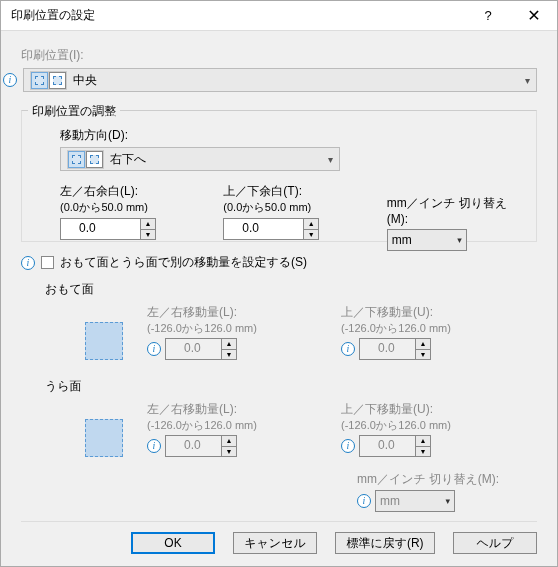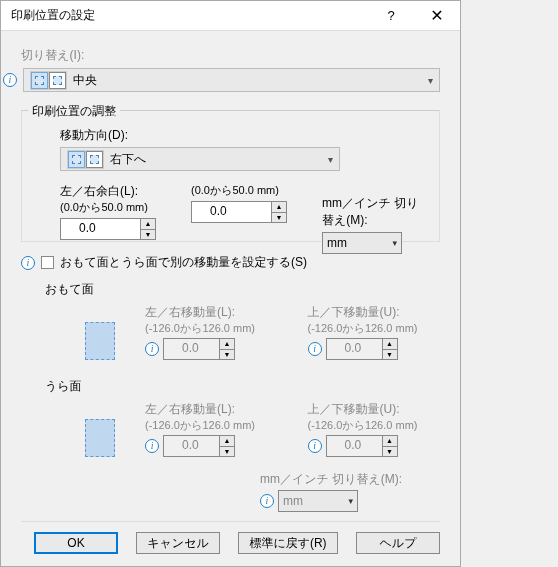"印刷位置の設定" .dialog { width: 461px -> 558px }
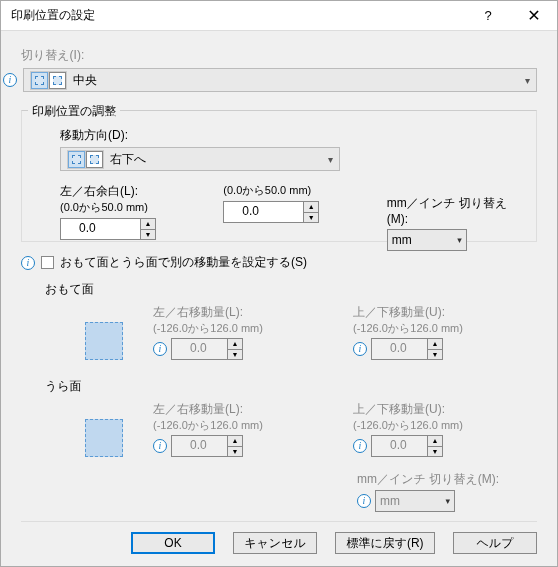"切り替え(I):" span.label-dim { text: 切り替え -> 印刷位置 }
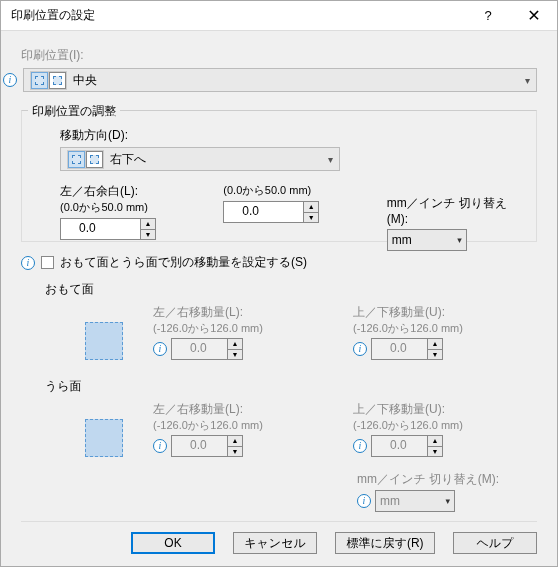"上／下余白(T):" div.col-label { html: none -> <div>上／下余白(T):</div> }
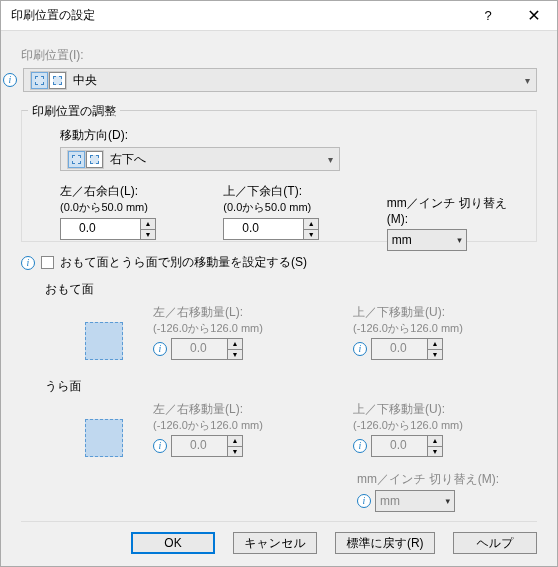"左／右移動量(L):" .side-grid { gap: 30px -> 24px }
